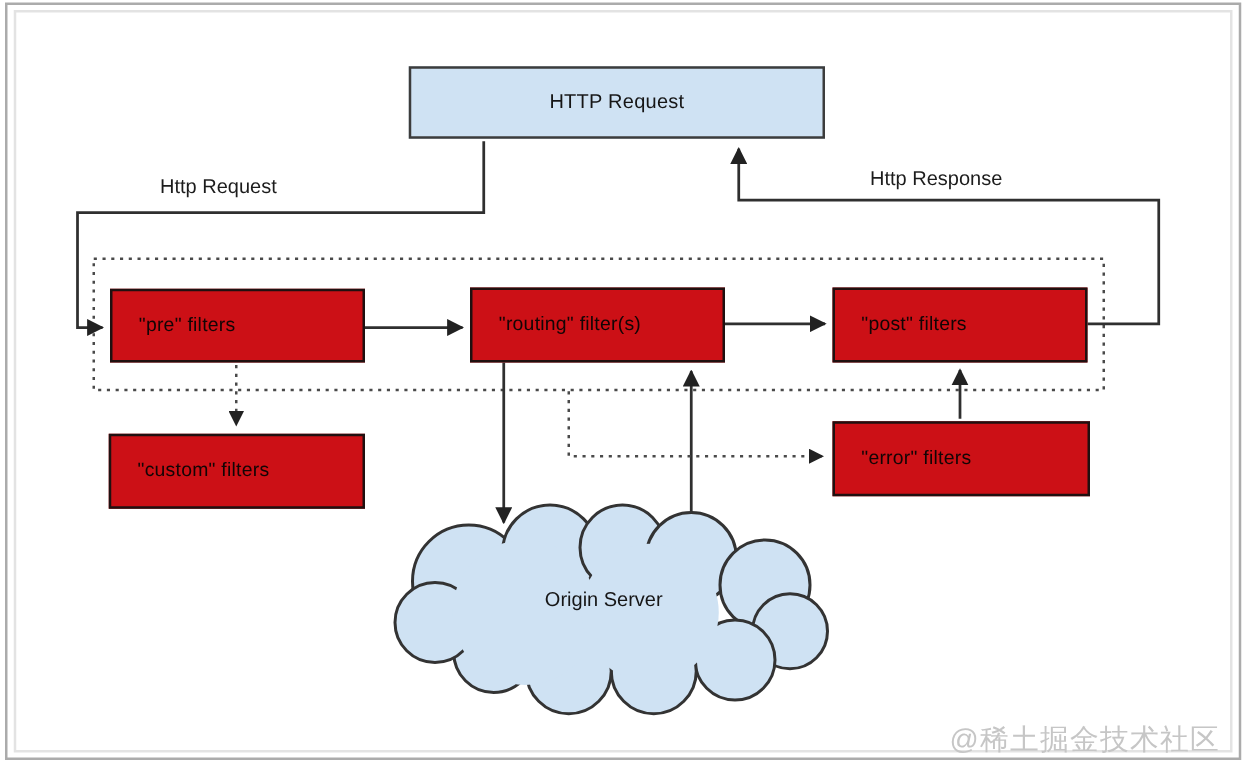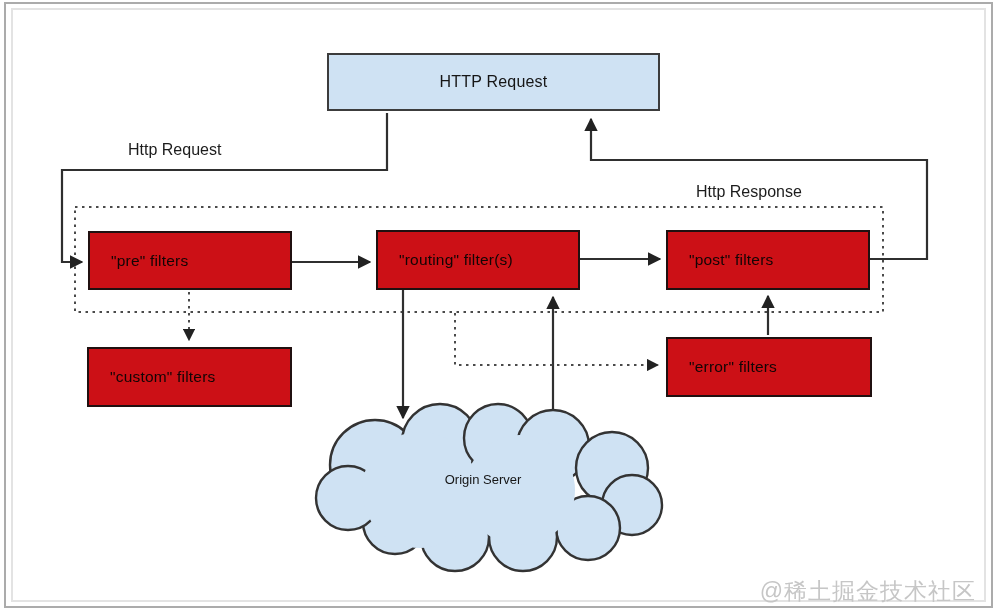"Http Response" div.edge-label { margin-top: 48px -> none }
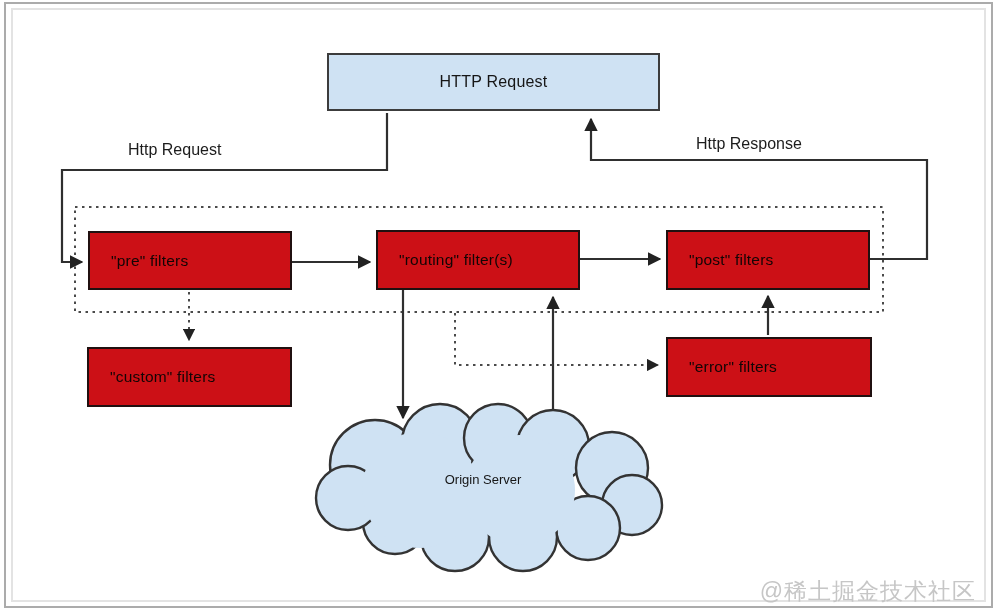"Origin Server" .cloud-label { font-size: 13px -> 16px }
